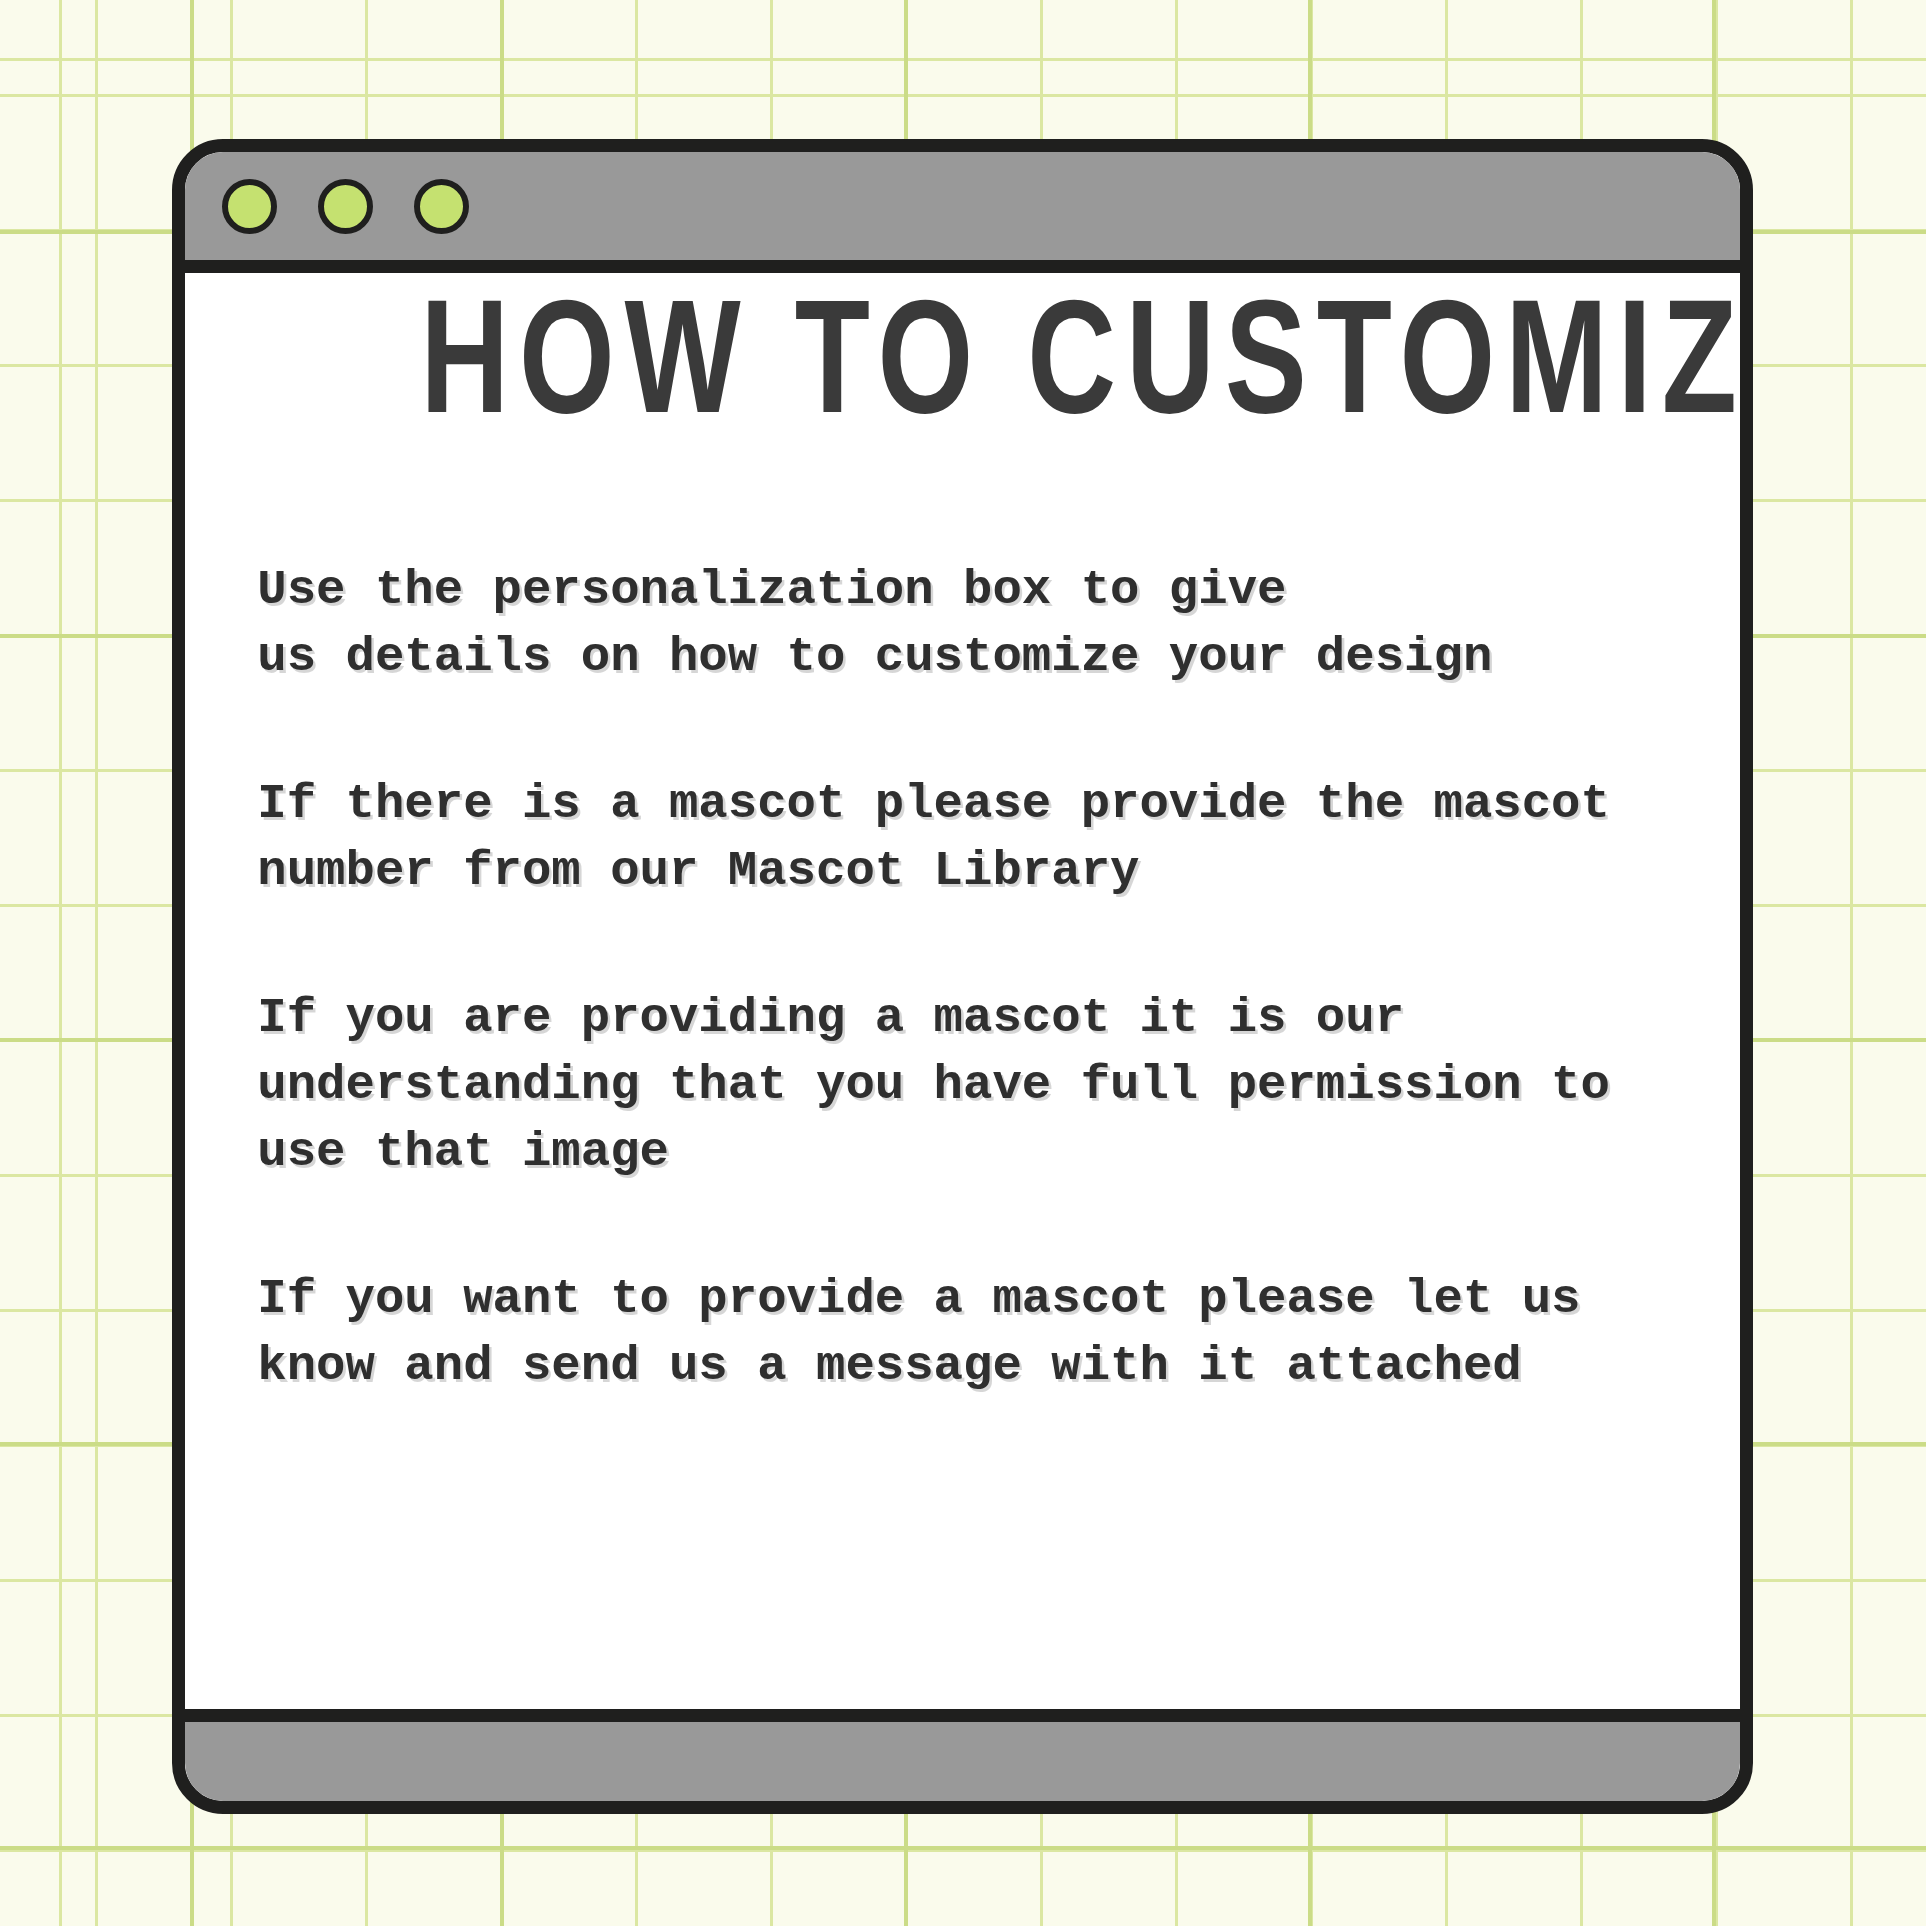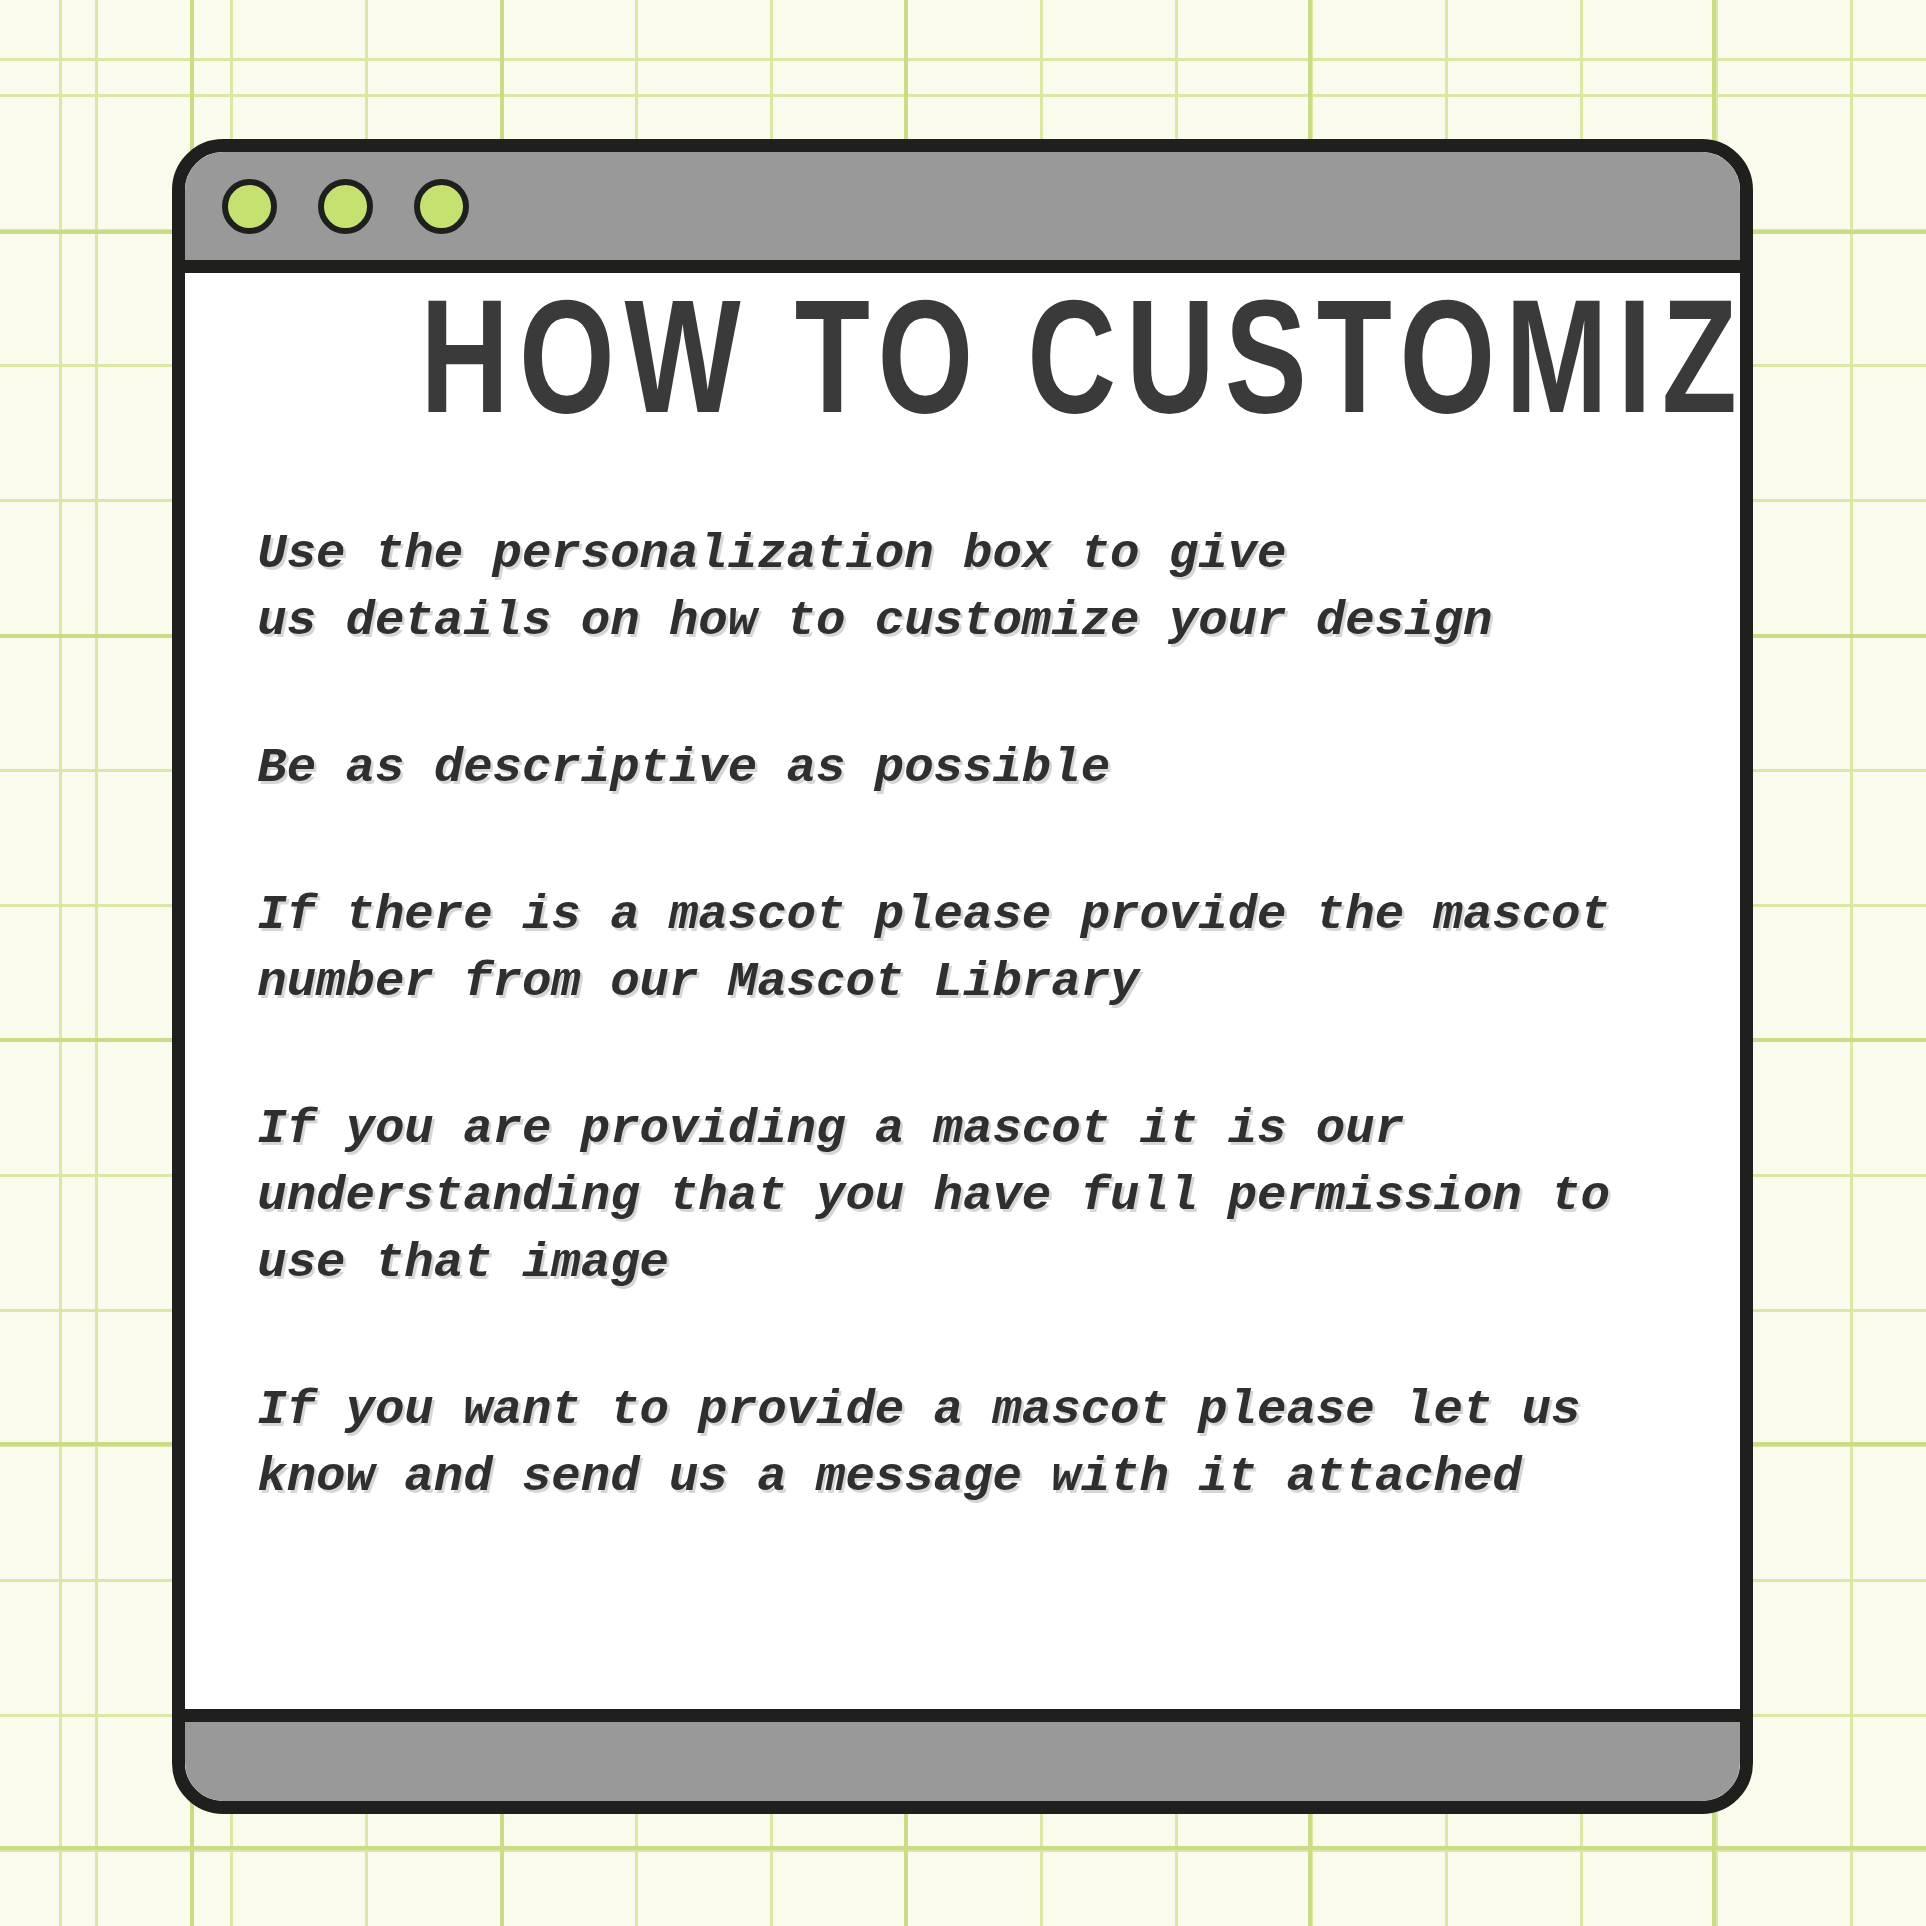"Use the personalization box to" .paragraphs { font-style: italic -> none; margin-top: 76px -> 112px }
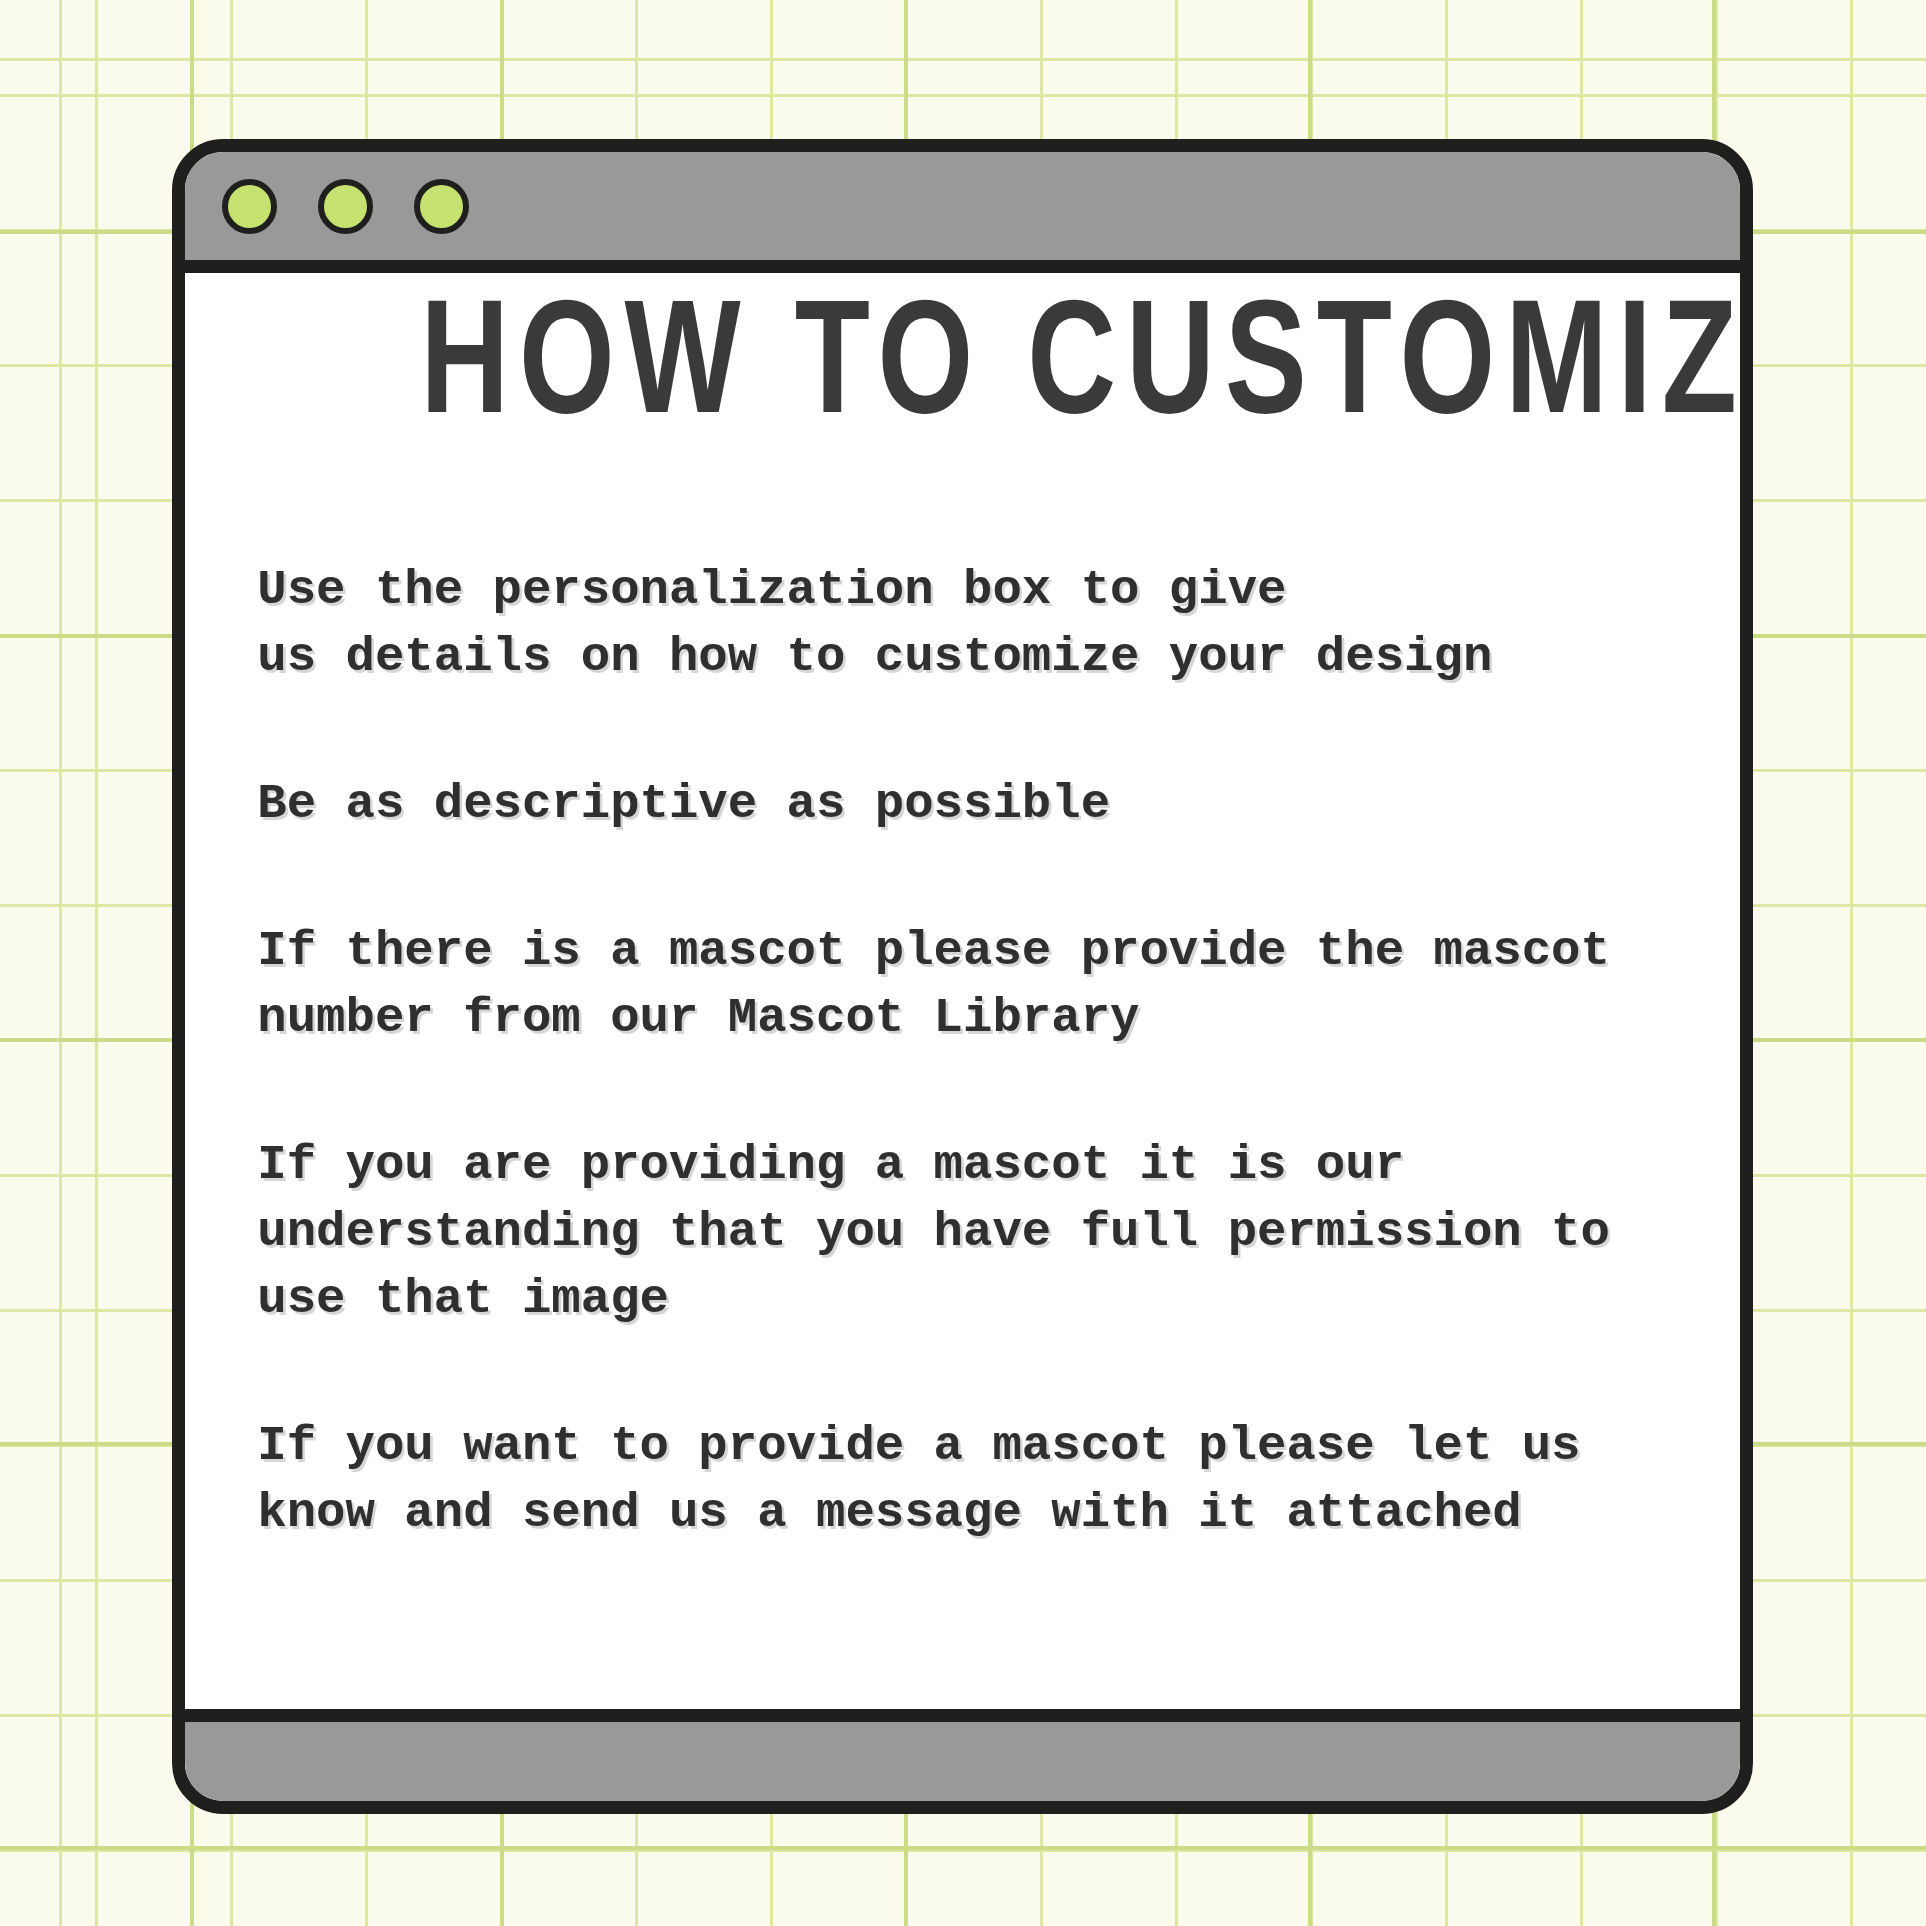"Be as descriptive as possible" p { html: <p>Be as descriptive as possible</p> -> none }
